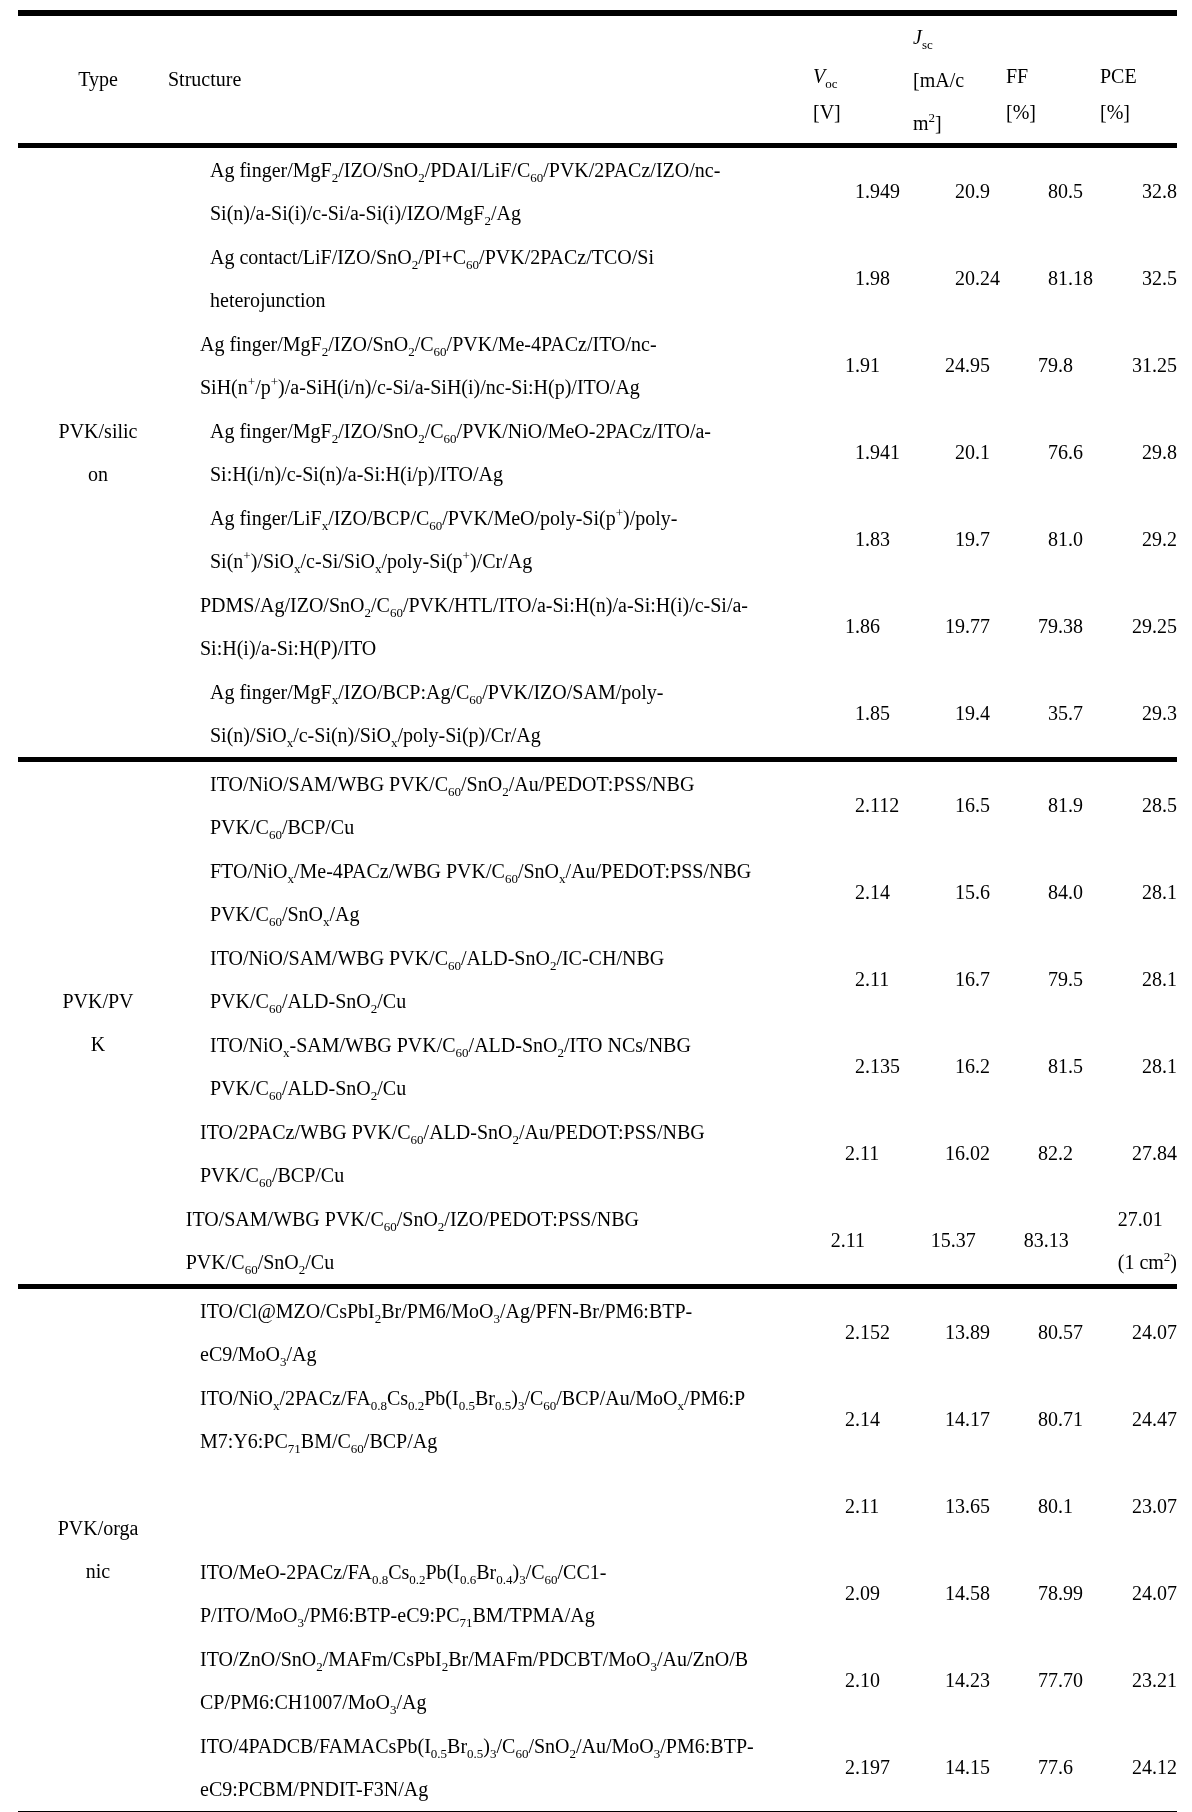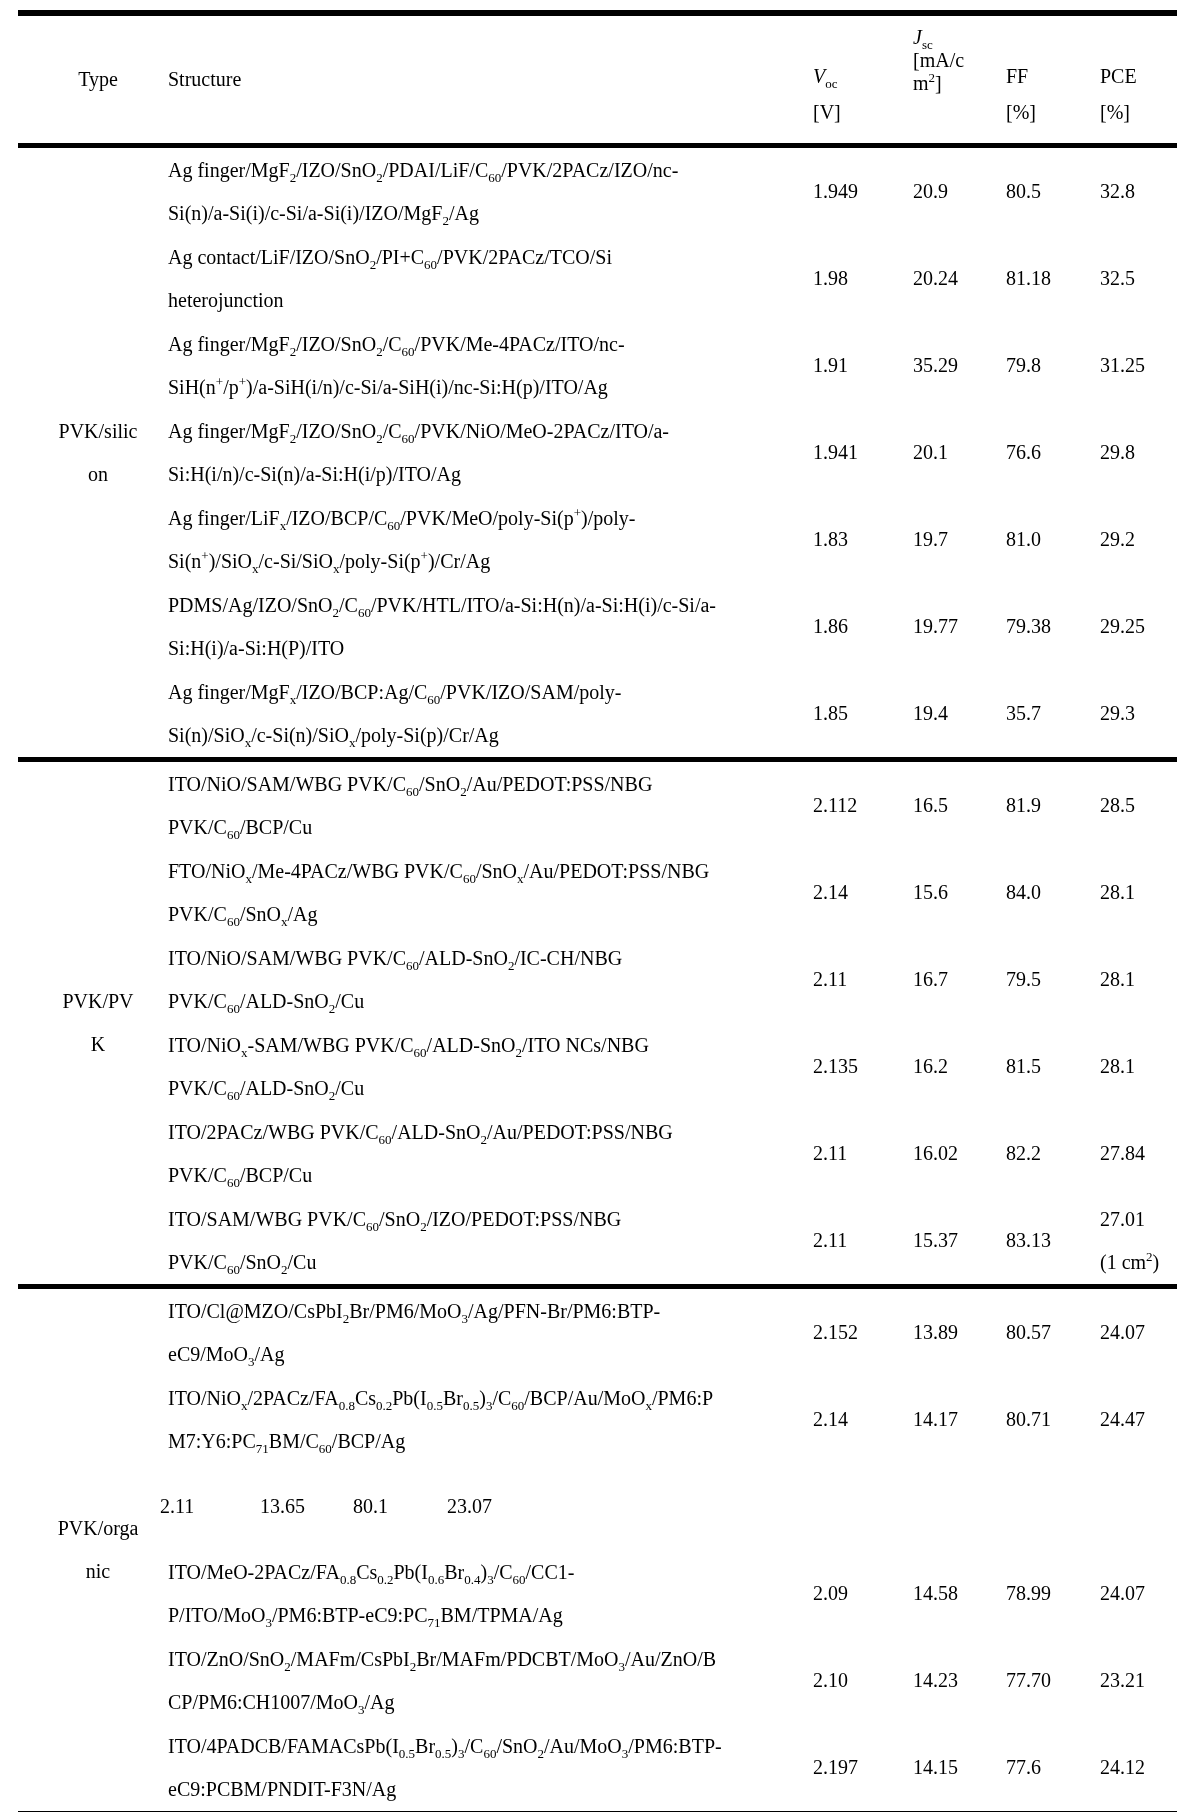"Jsc" .stack3 { justify-content: none -> space-between }
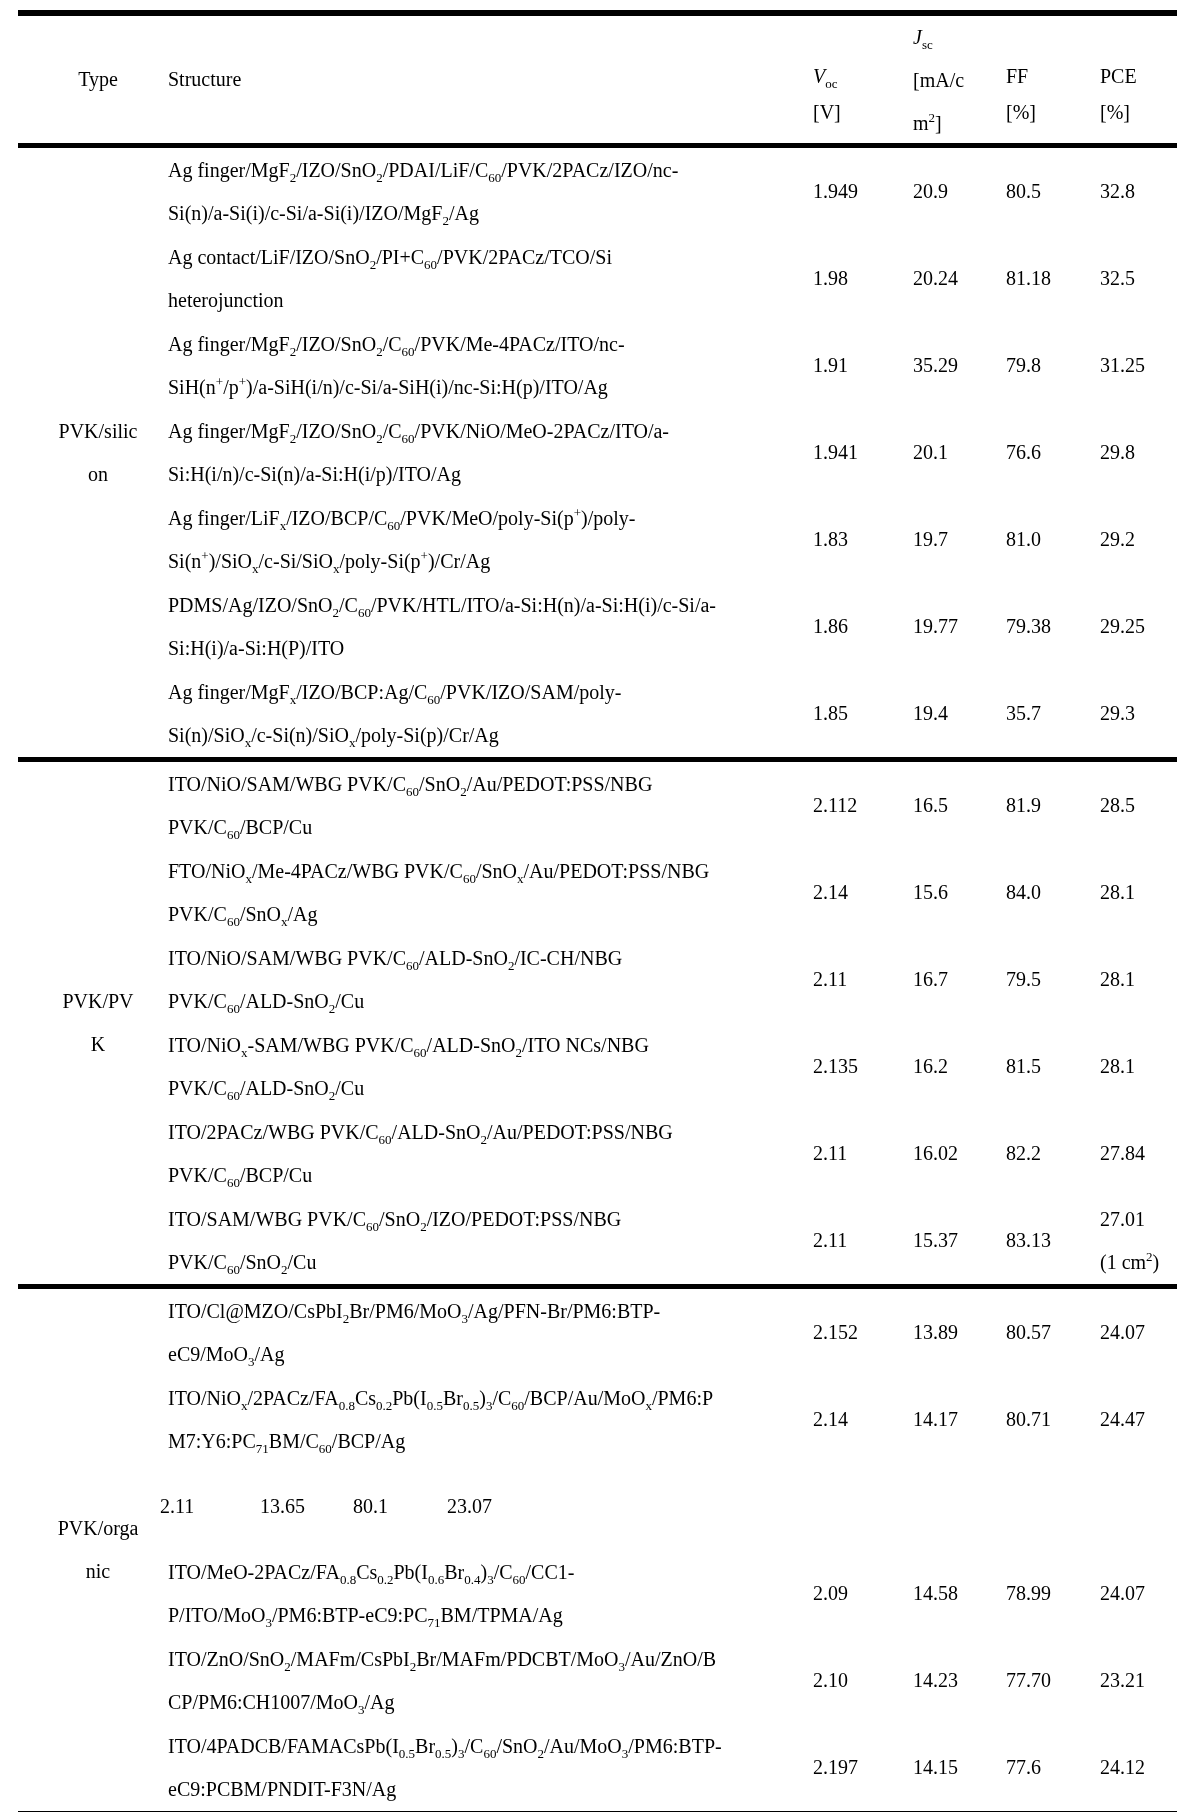"Ag" .rows { align-items: none -> flex-end }
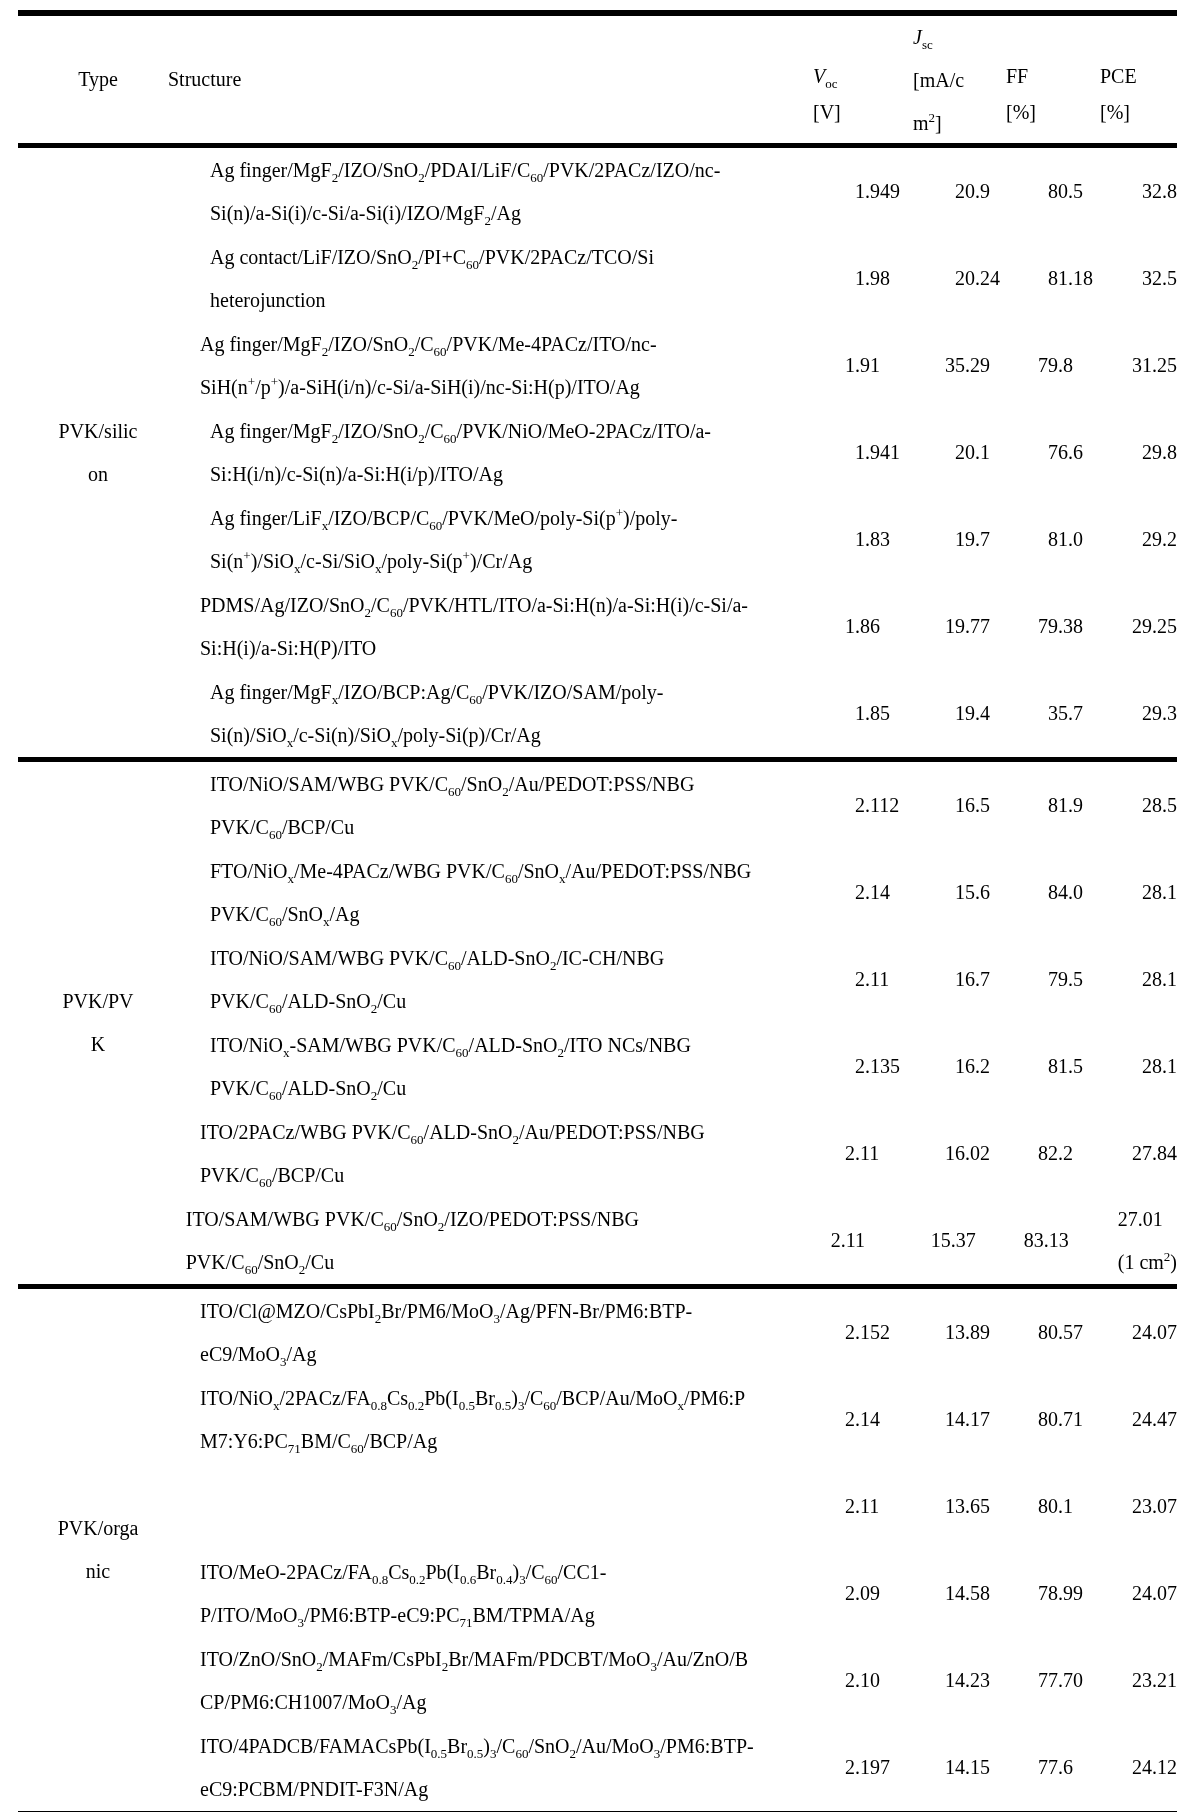"35.29" div.c-jsc { text: 35.29 -> 24.95 }
